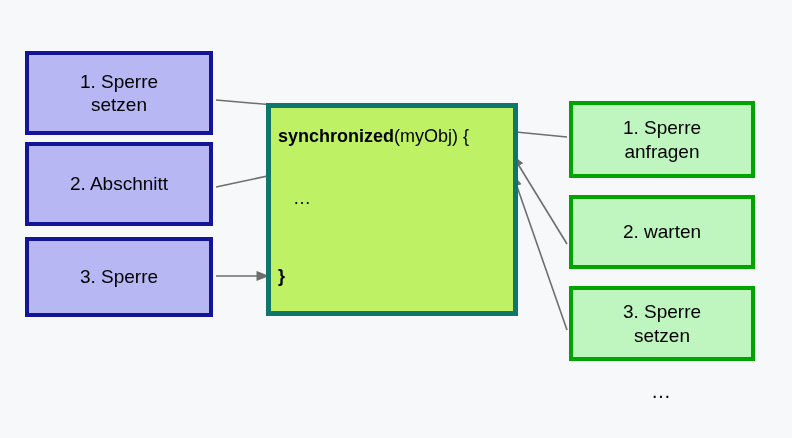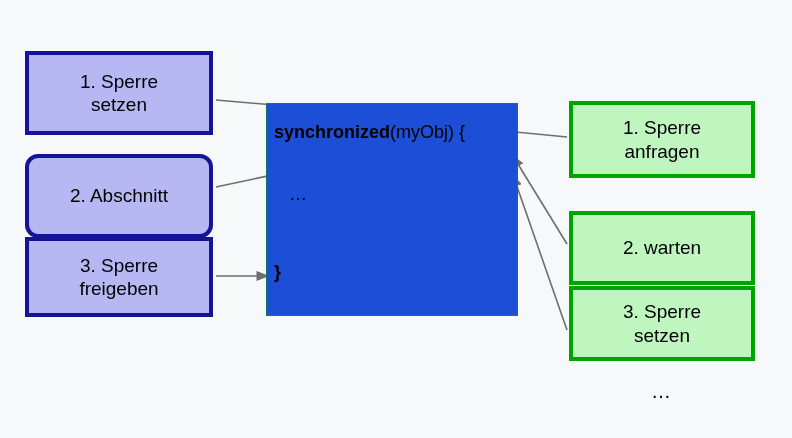"synchronized(myObj) {" .node-code { background: #1d4ed8 -> #bef264; border: 1px solid #0f766e -> 5px solid #0f766e }
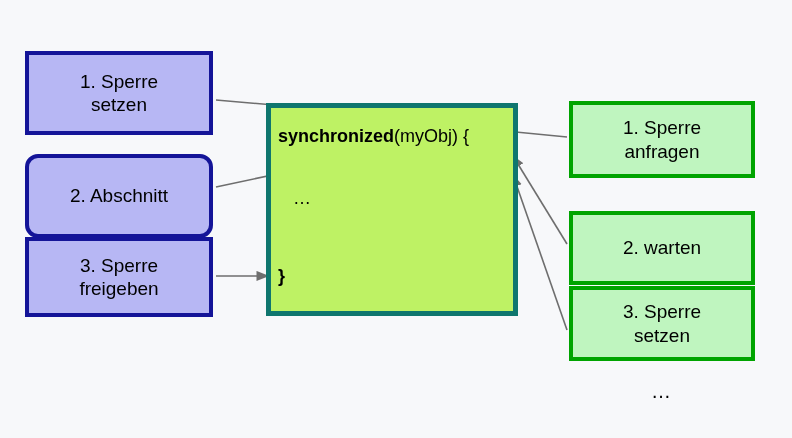"2. Abschnitt" div.node { border-radius: 13px -> none; top: 154px -> 142px }
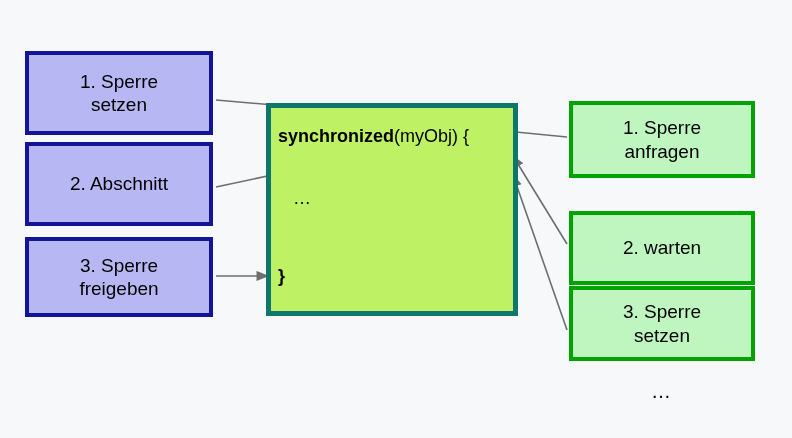"2. warten" div.node { margin-top: 16px -> none }
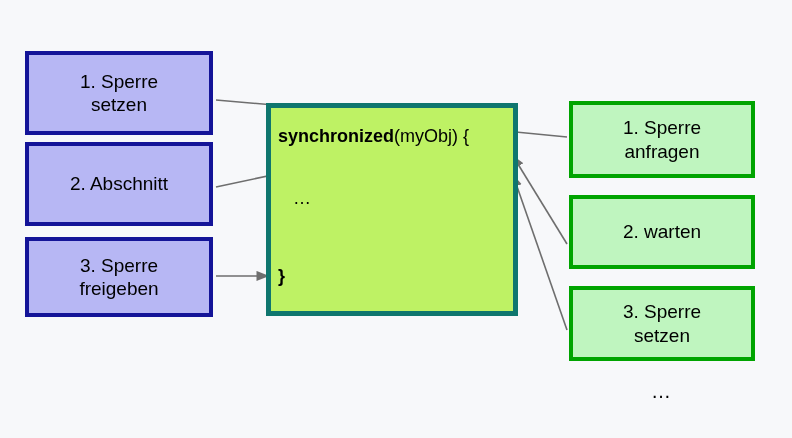"freigeben" span.node-line { html: <span>freigeben</span> -> none }
